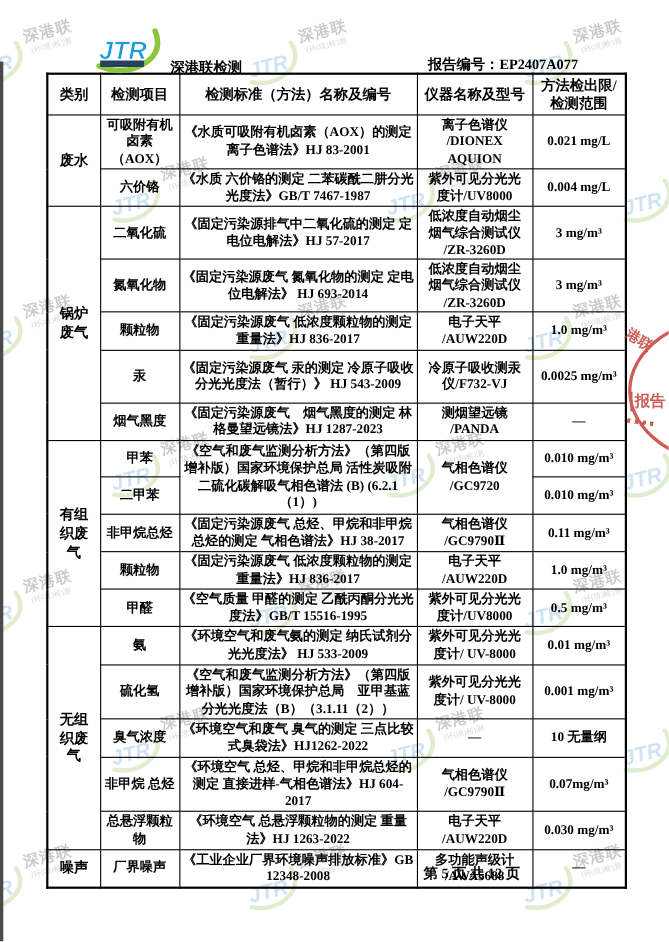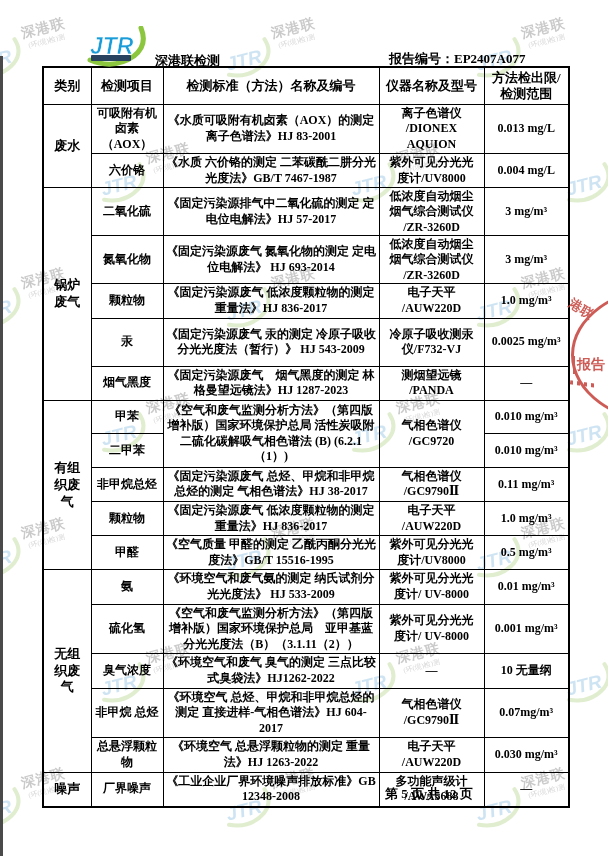"0.013 mg/L" td { text: 0.013 -> 0.021 }
